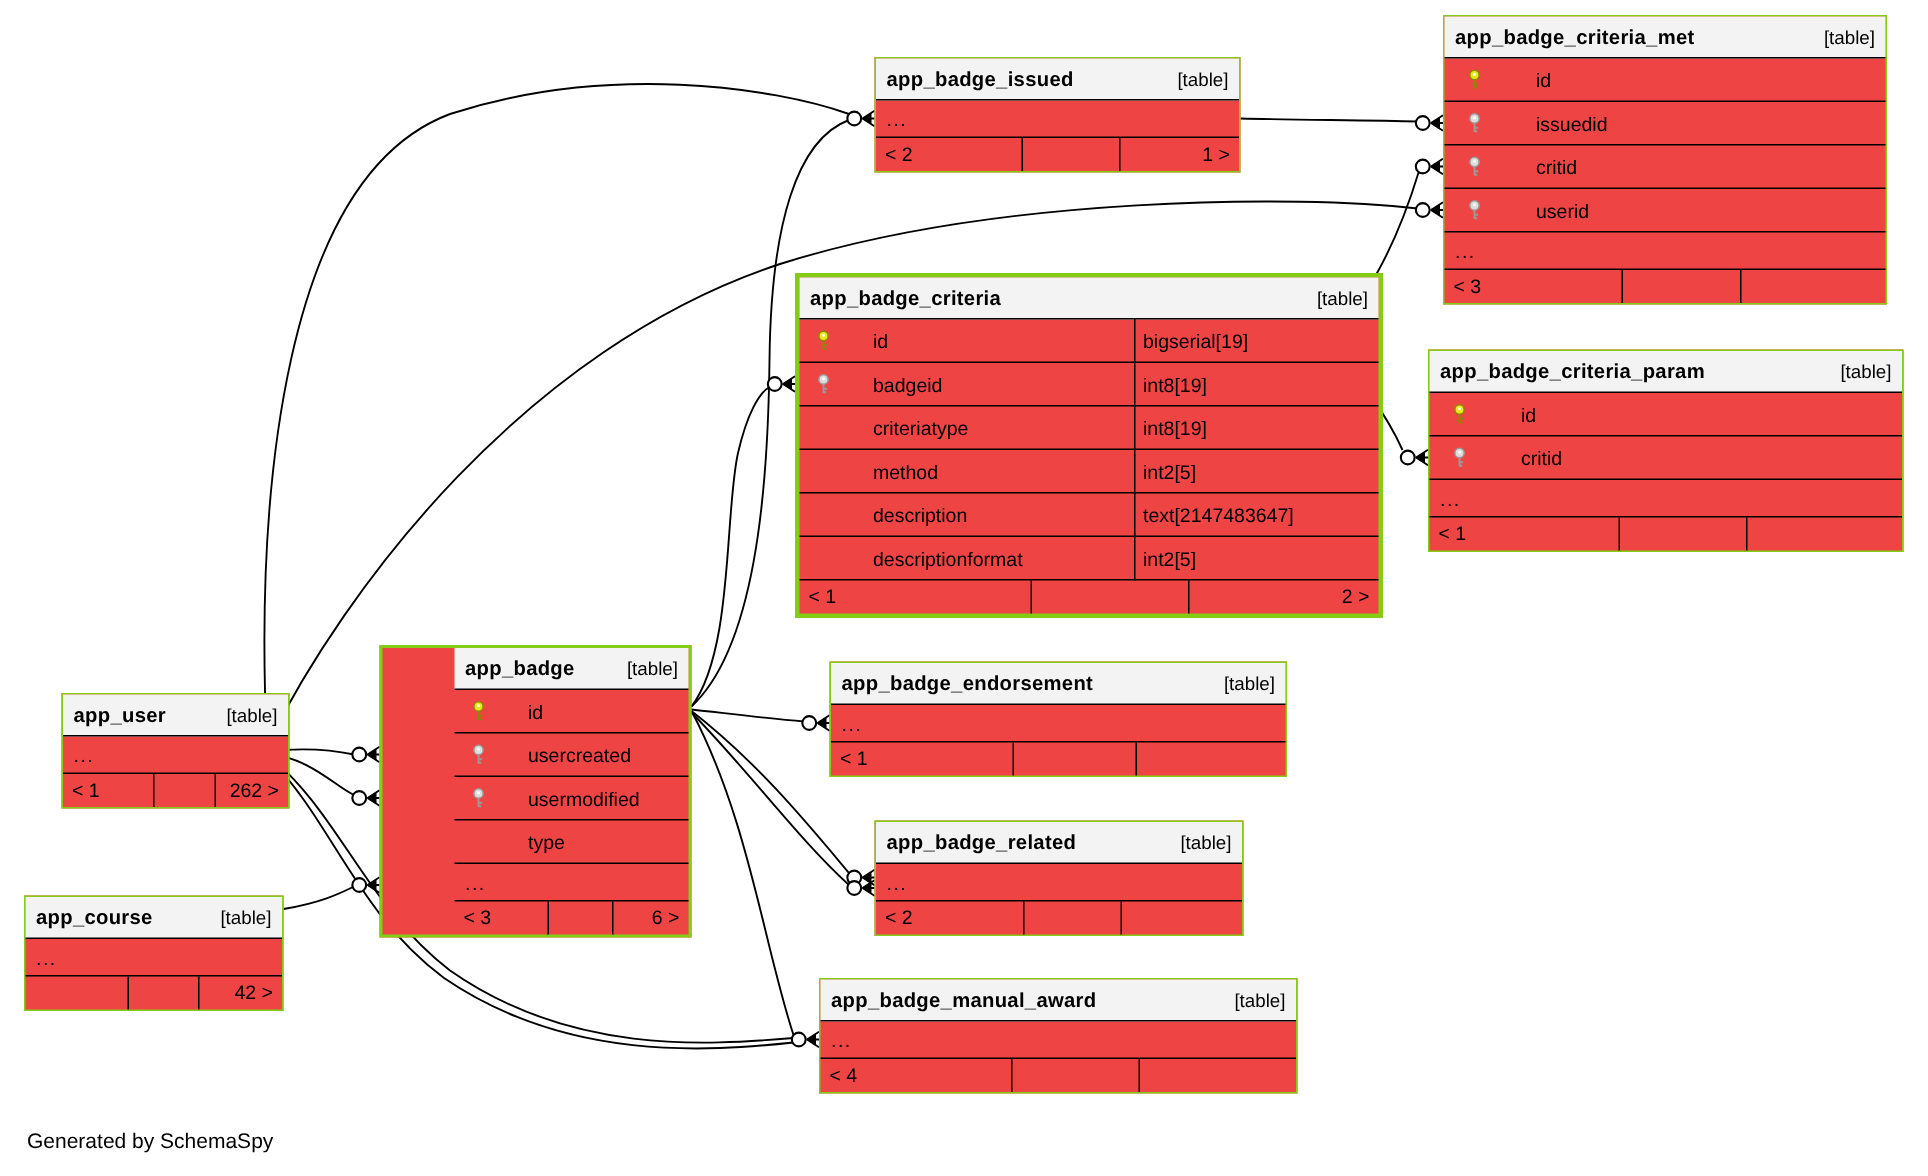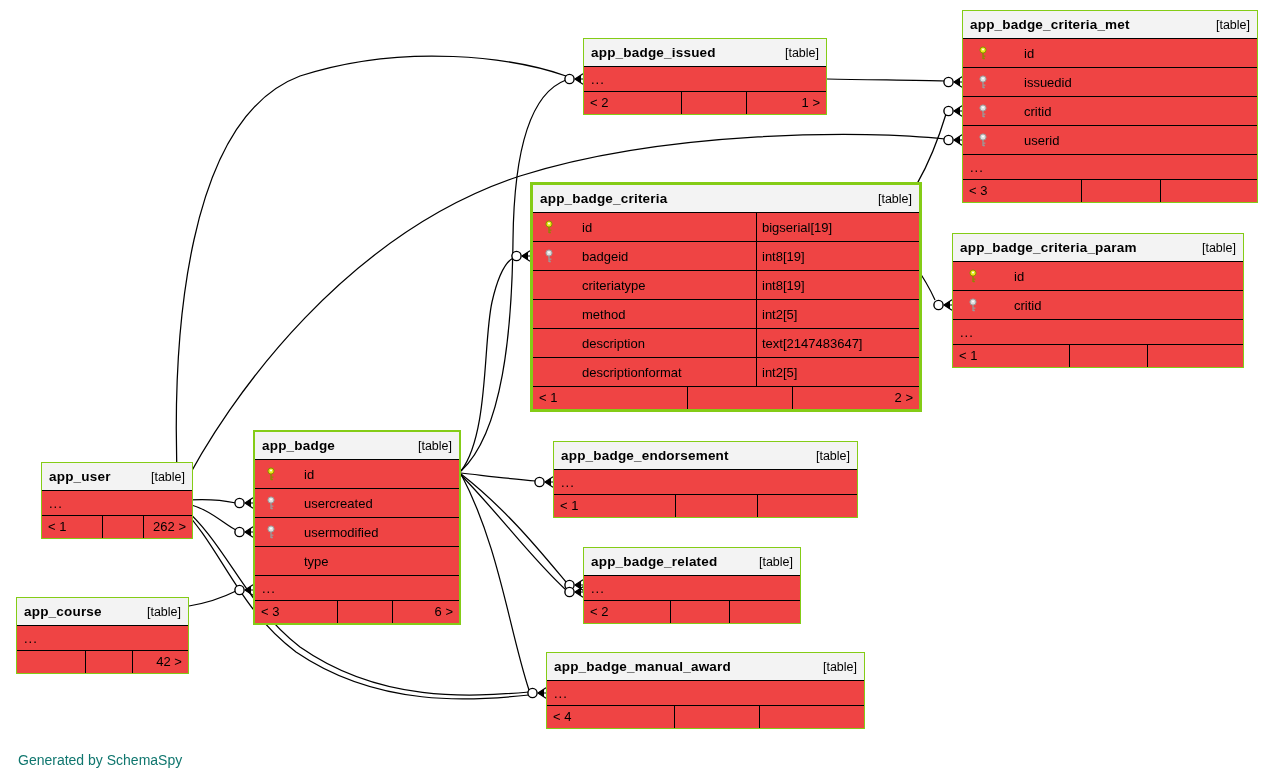"app_badge_criteria_param" div.tbl { width: 292px -> 317px }
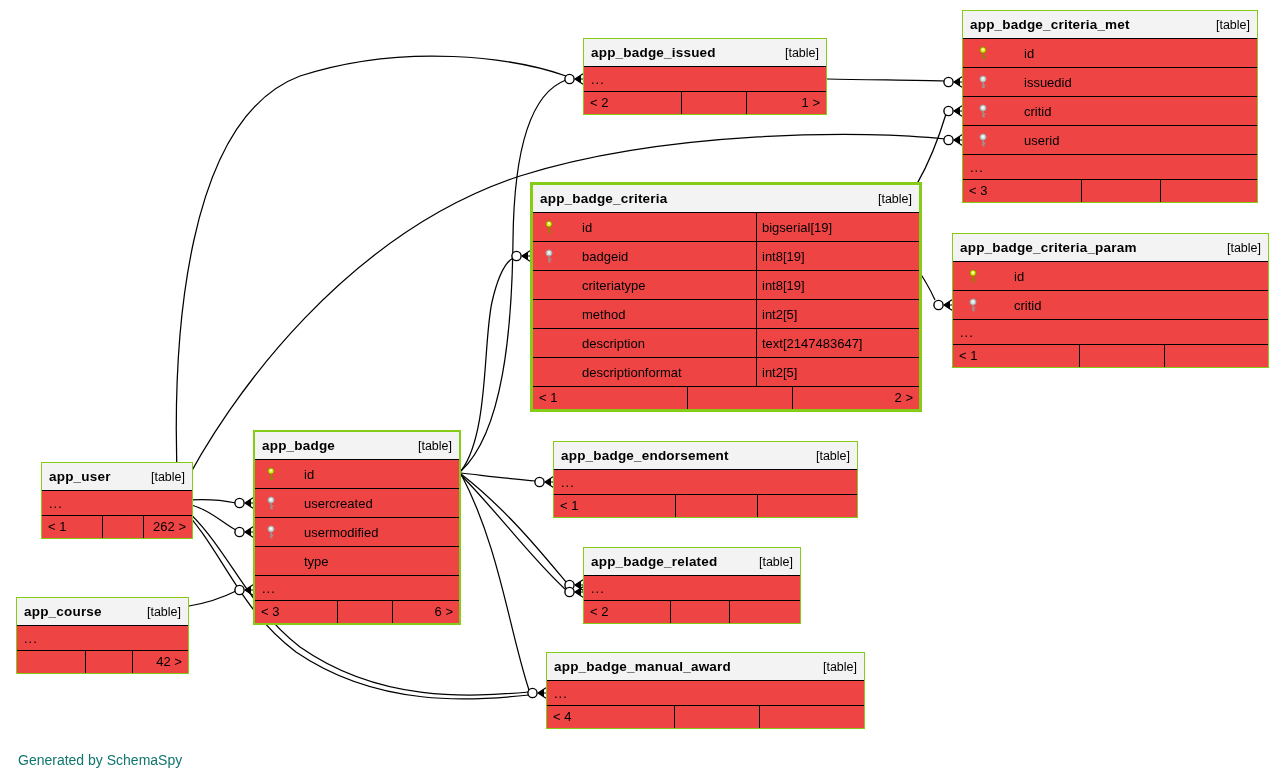"app_badge" .tbl.b2 { padding-left: none -> 48px }
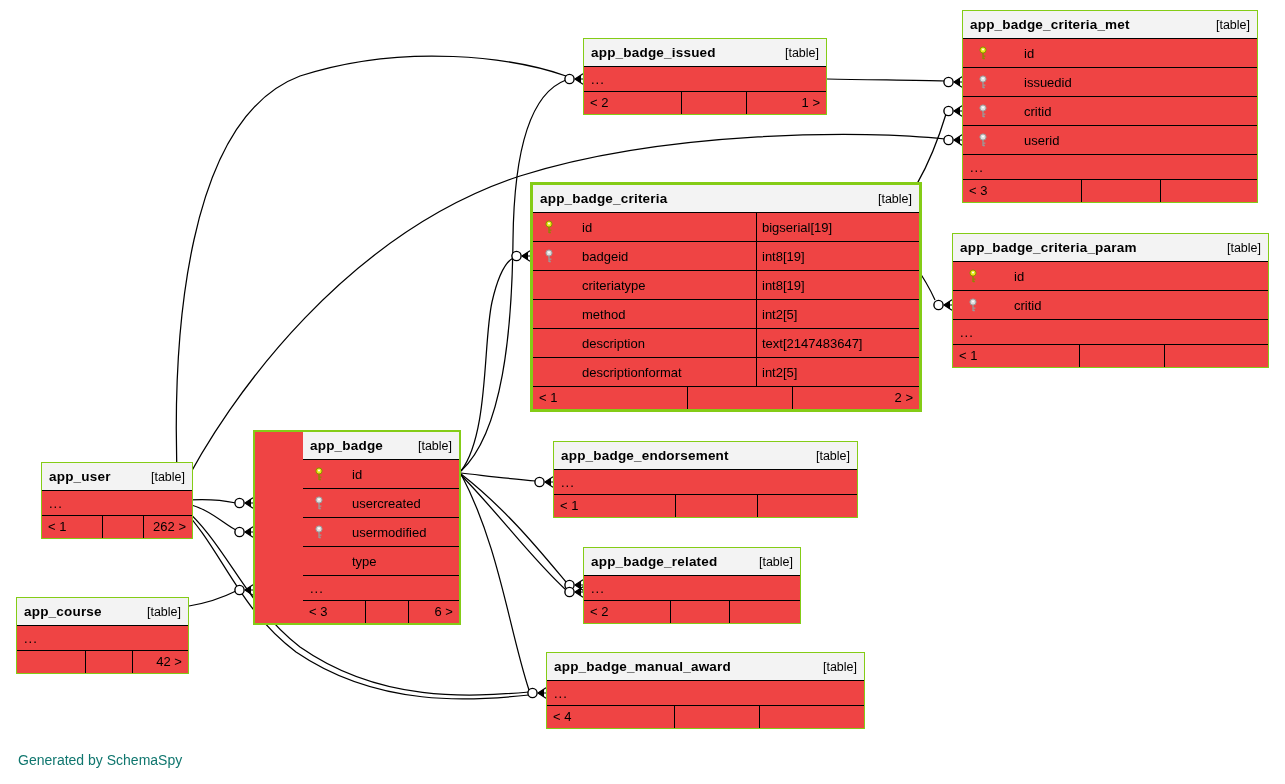"app_badge_related" div.tbl { width: 218px -> 246px }
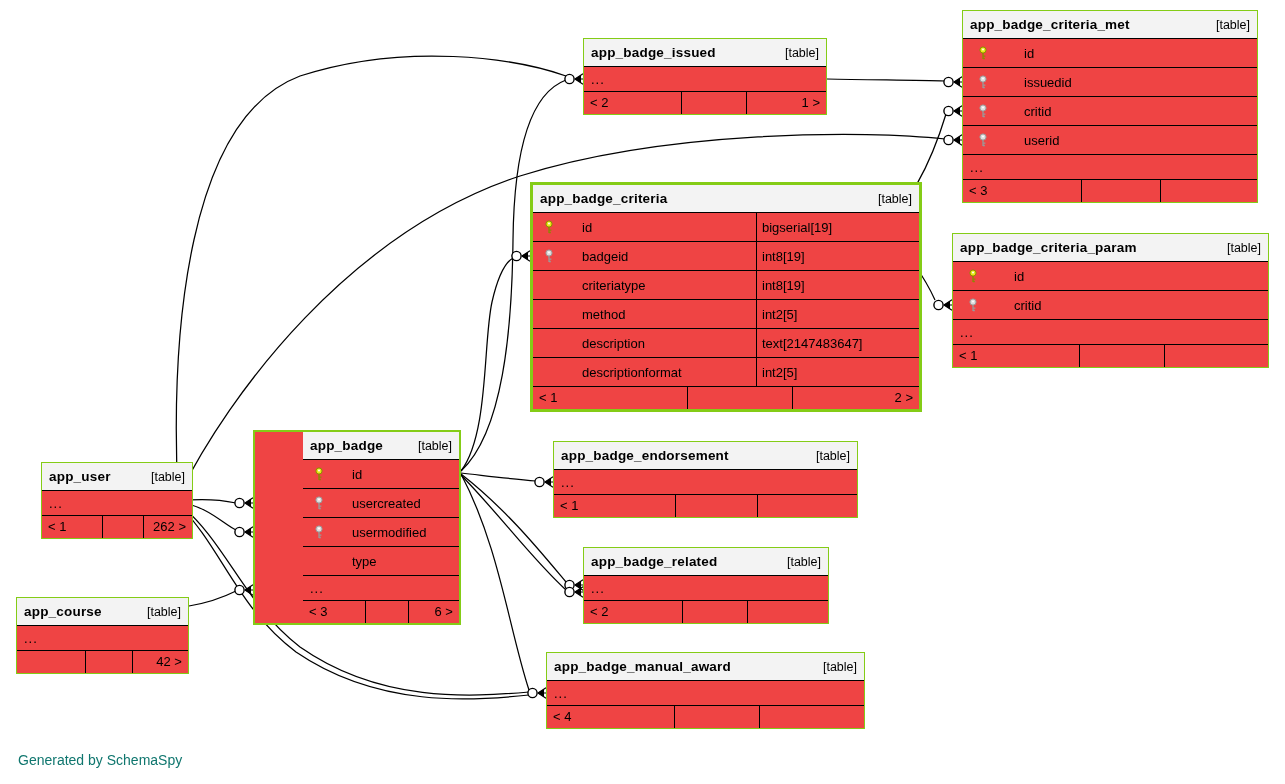"Generated by SchemaSpy" .note { color: #0f766e -> #000000 }
